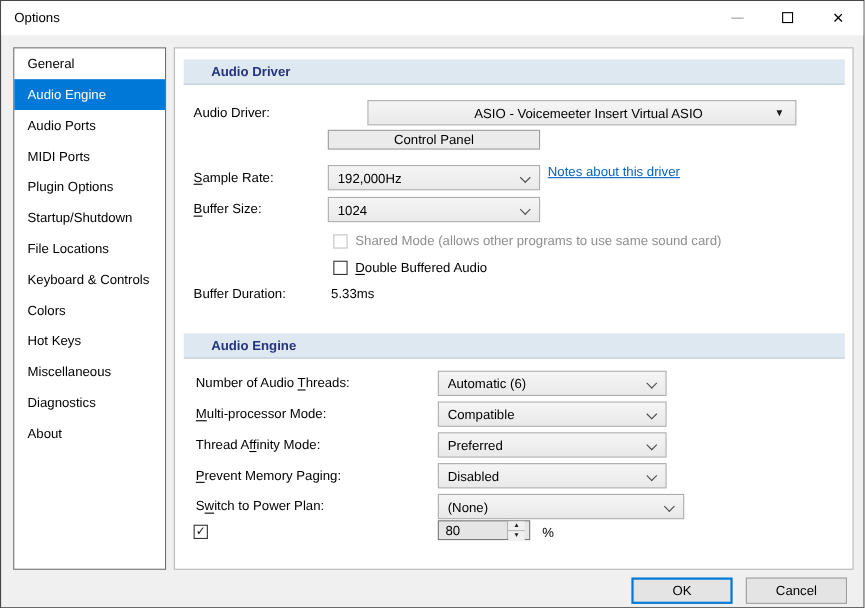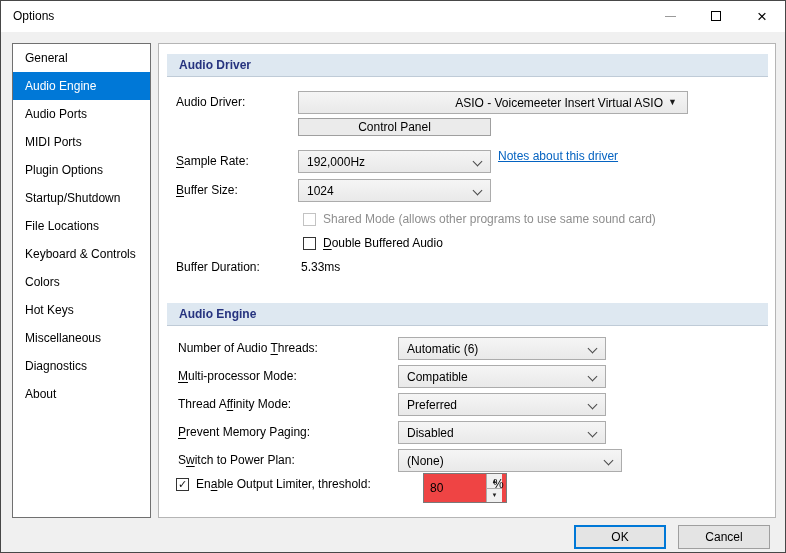"Audio Driver" .group-header { padding-left: 12px -> 25px }
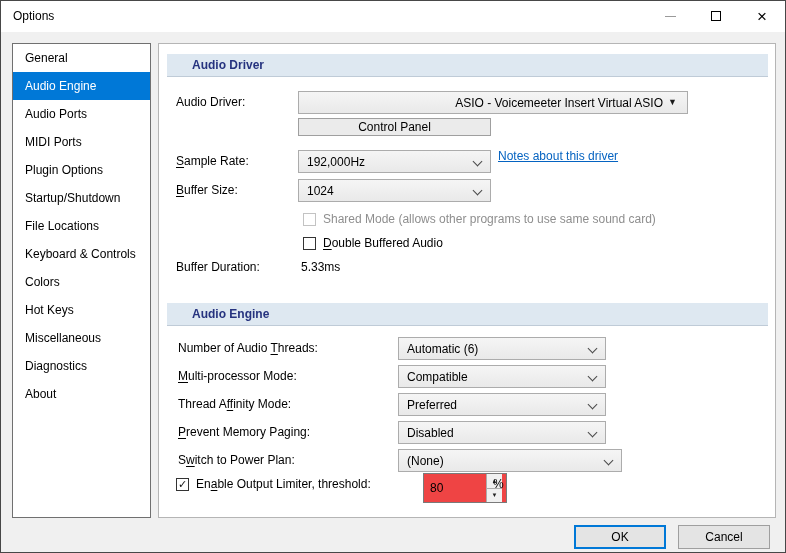"ASIO - Voicemeeter Insert Virtual" .combo.centered { justify-content: flex-end -> center; margin-left: none -> 36px }
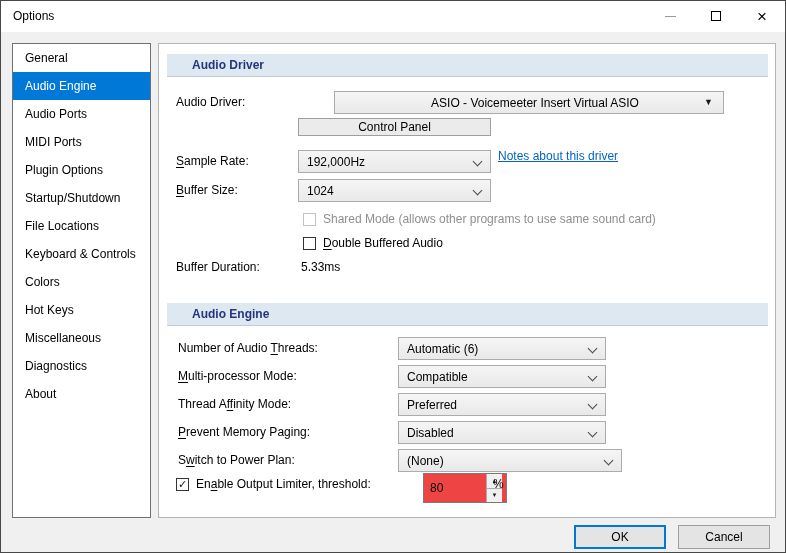"Enable Output Limiter, threshold:" span.cblabel { html: <span><span>En</span><u>a</u><span>ble Output Limiter, threshold:</span></span> -> none }
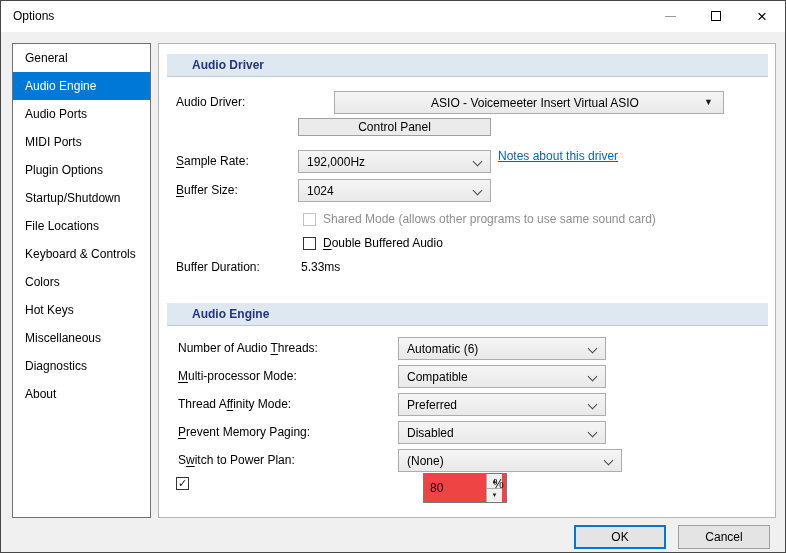"80" .spin { background: #ef4444 -> #e5e5e5; height: 30px -> 18px; margin-left: 25px -> none }
